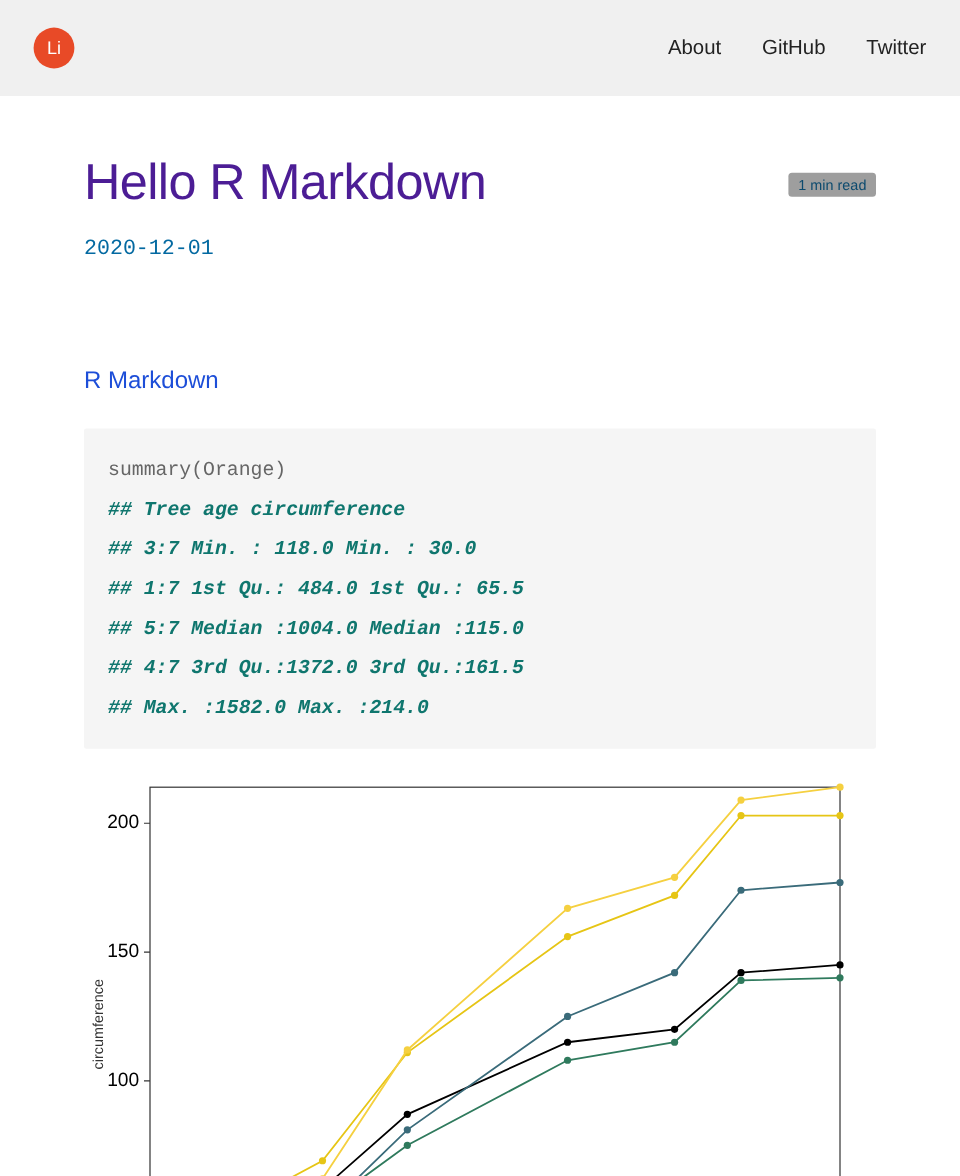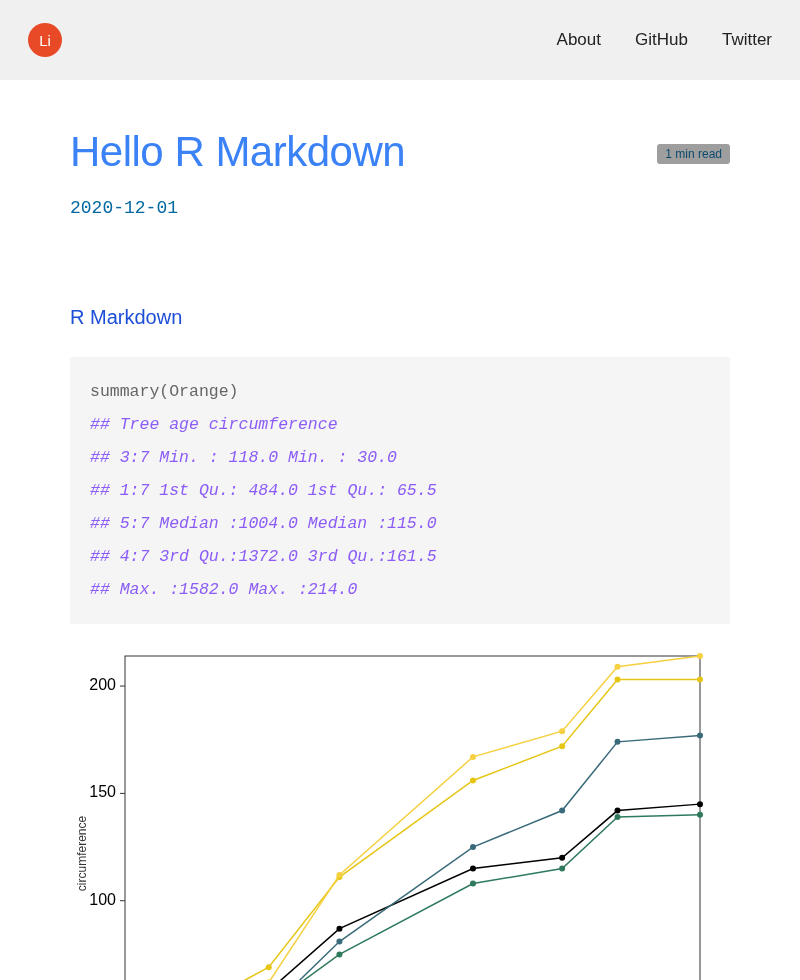"Hello R Markdown" .title { color: #3b82f6 -> #4c1d95 }
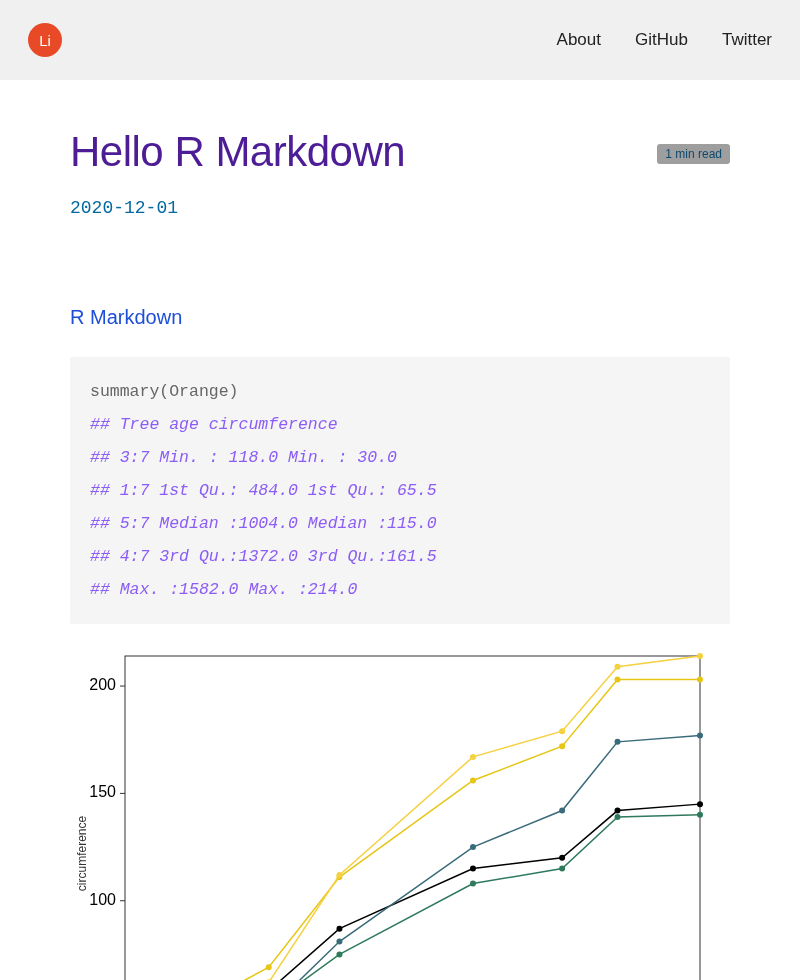"## Tree age circumference" .codeblock .out { color: #8b5cf6 -> #0f766e; font-weight: none -> bold }
